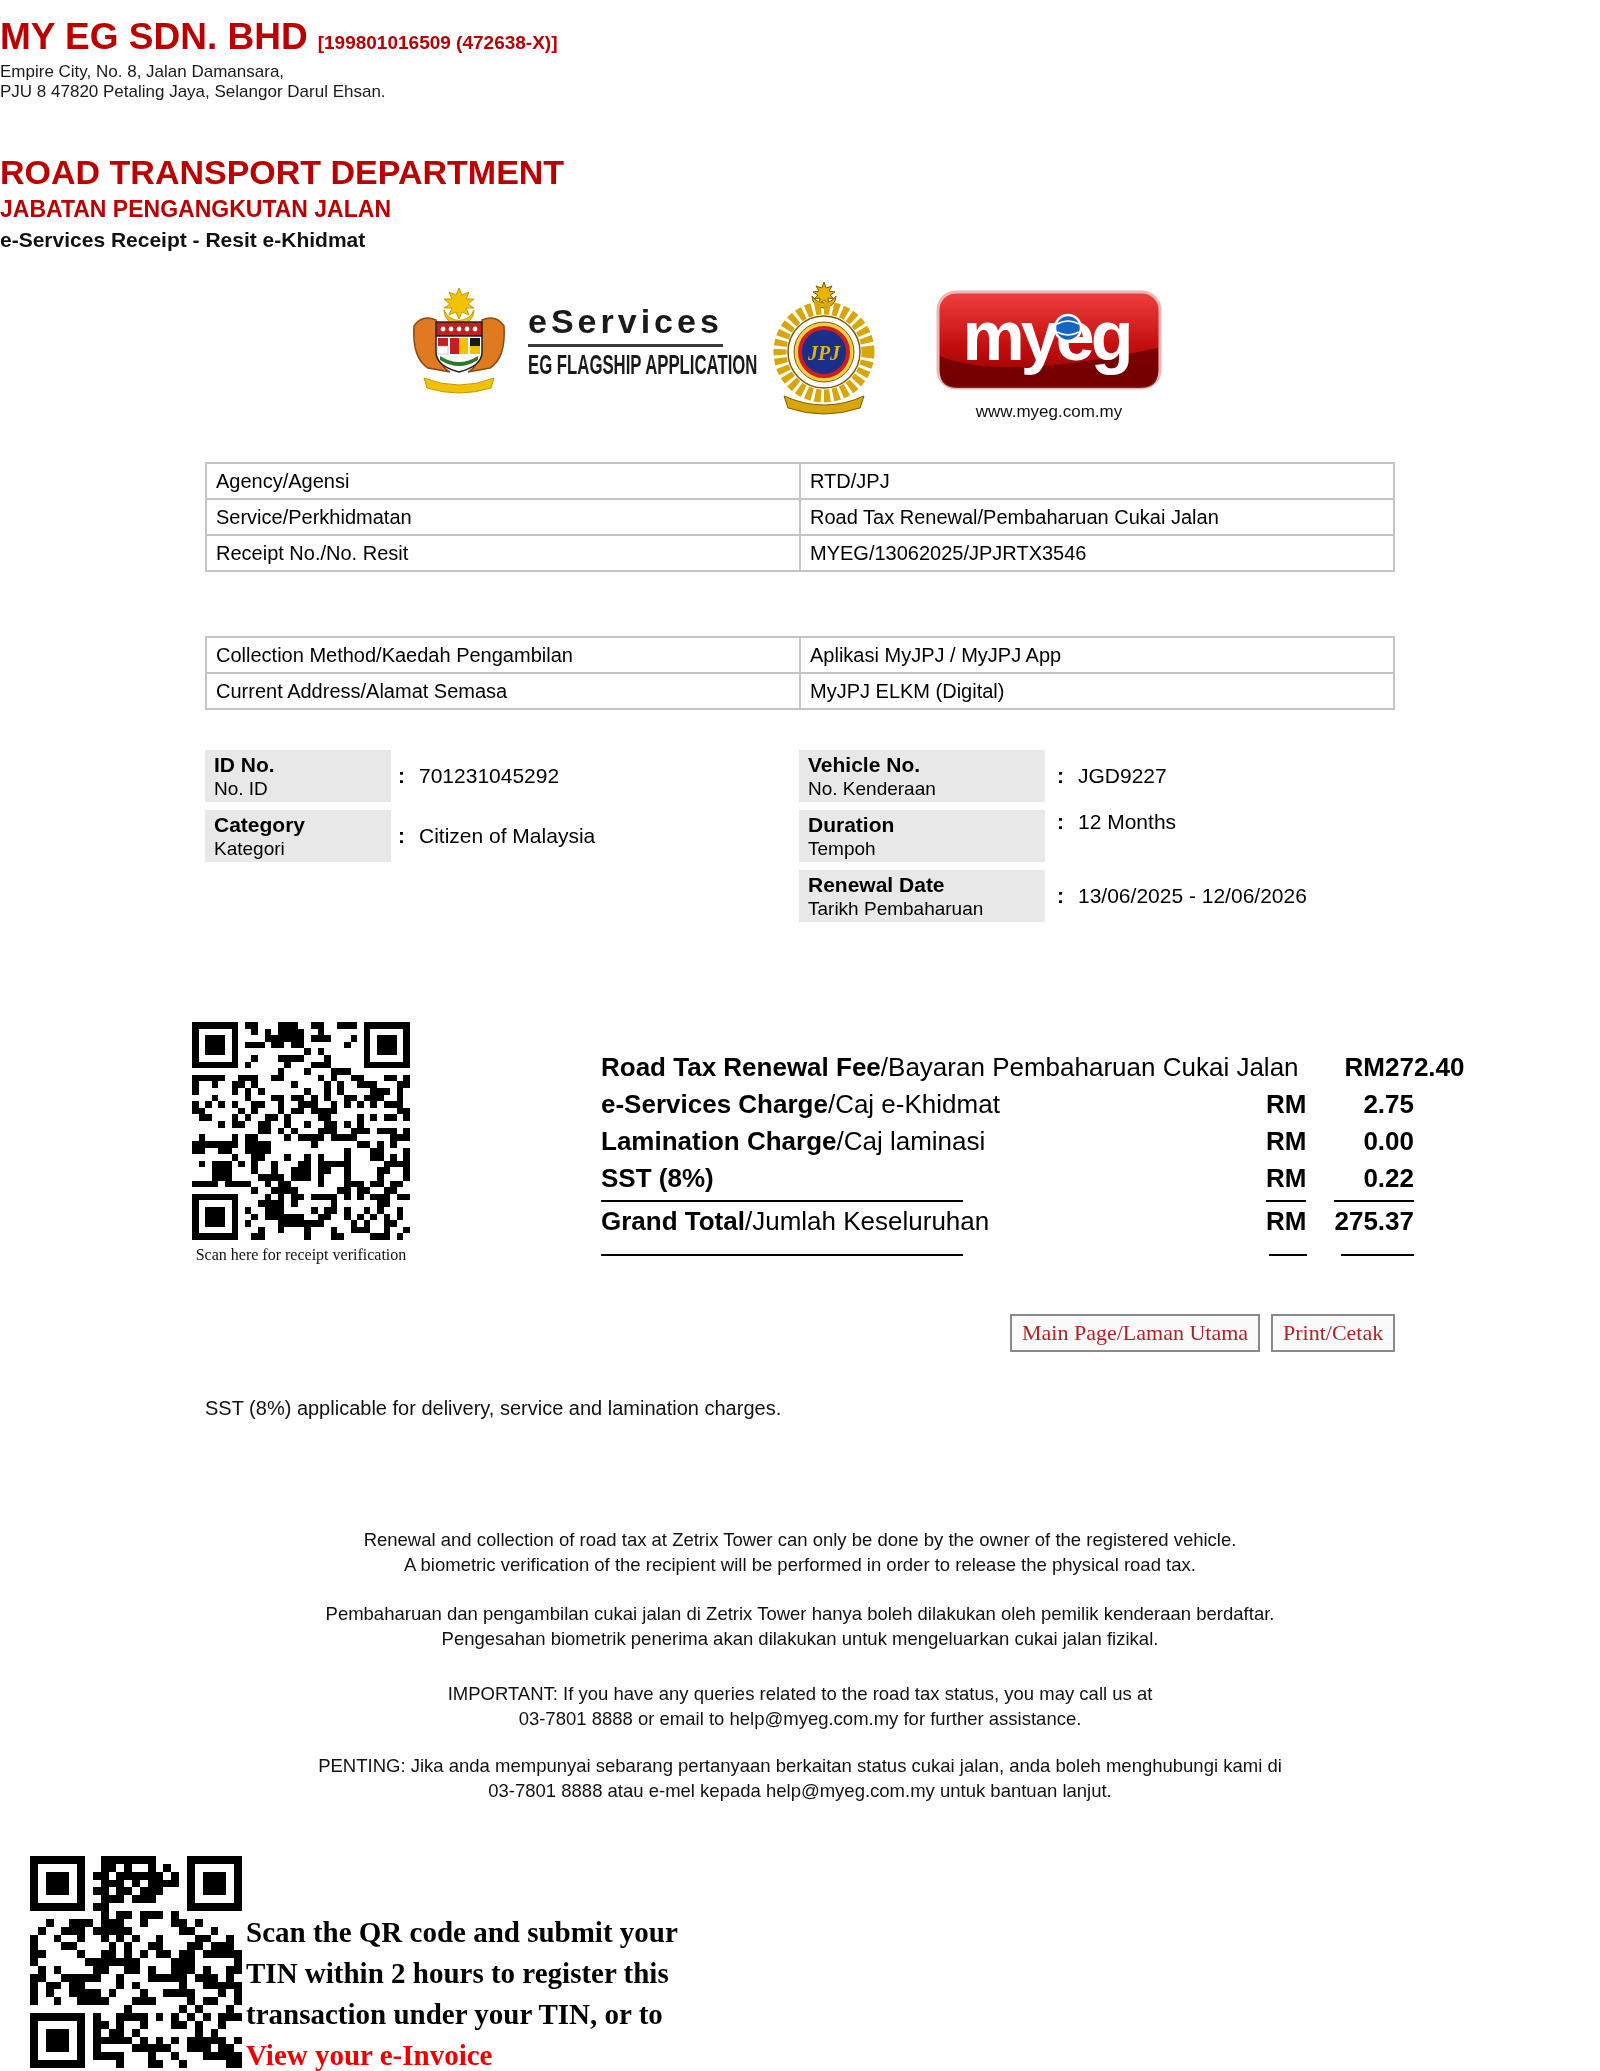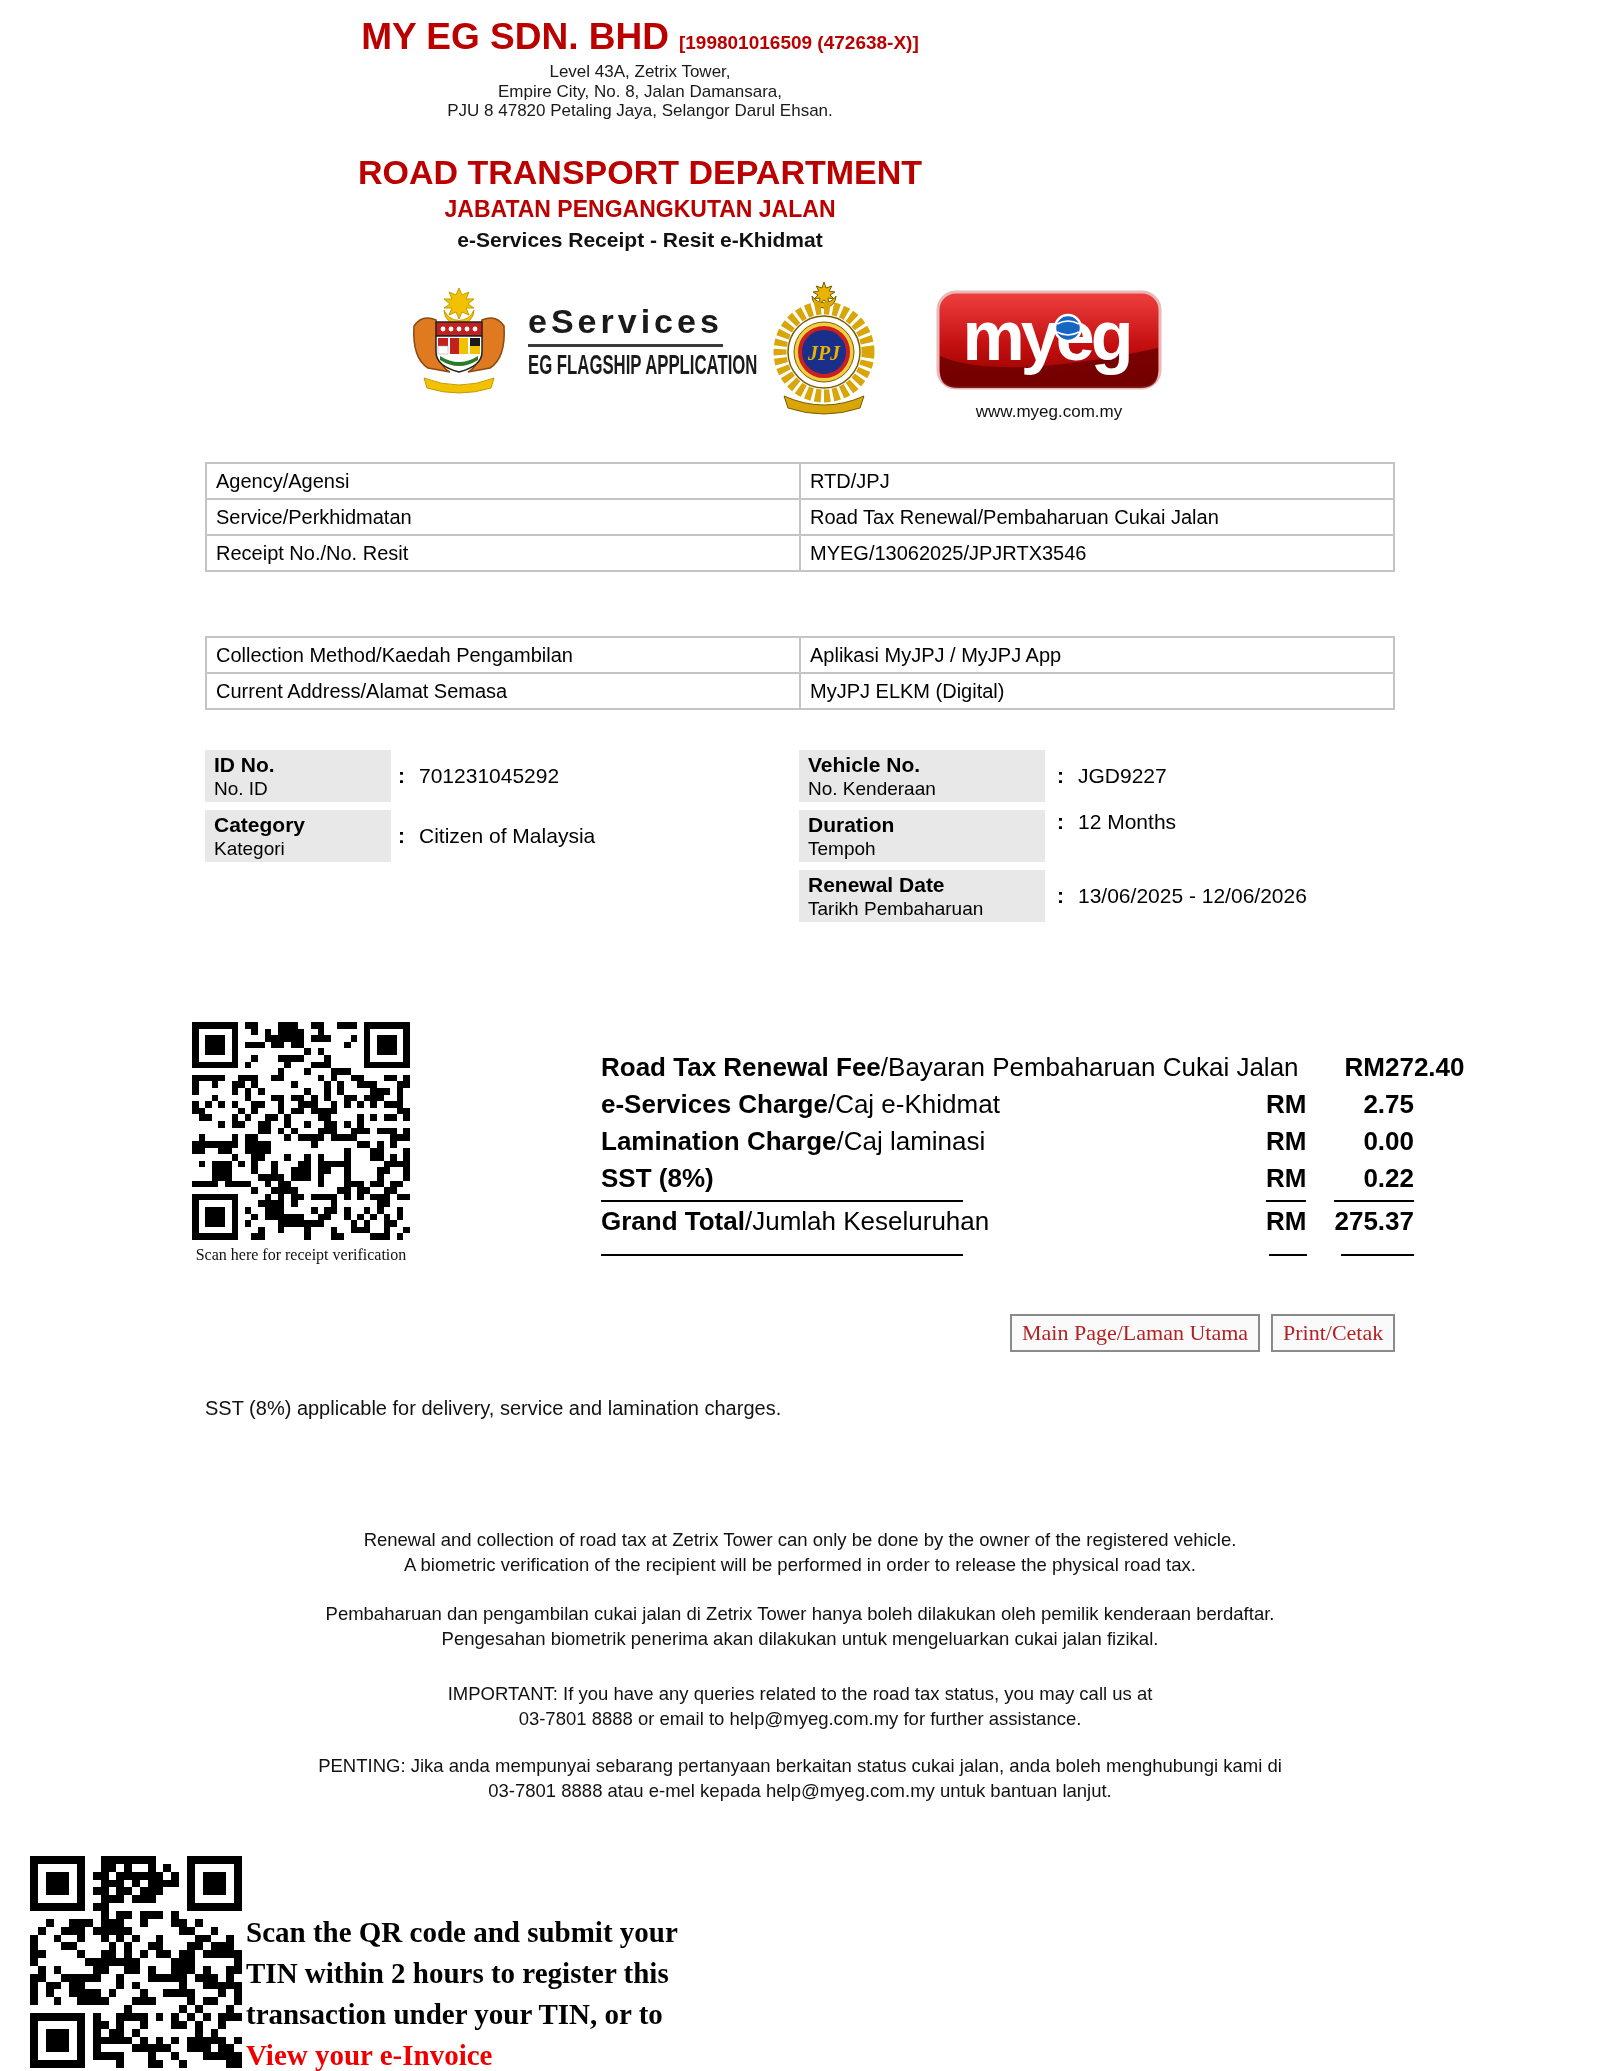"MY EG SDN. BHD [199801016509" .center-row { text-align: center -> none }
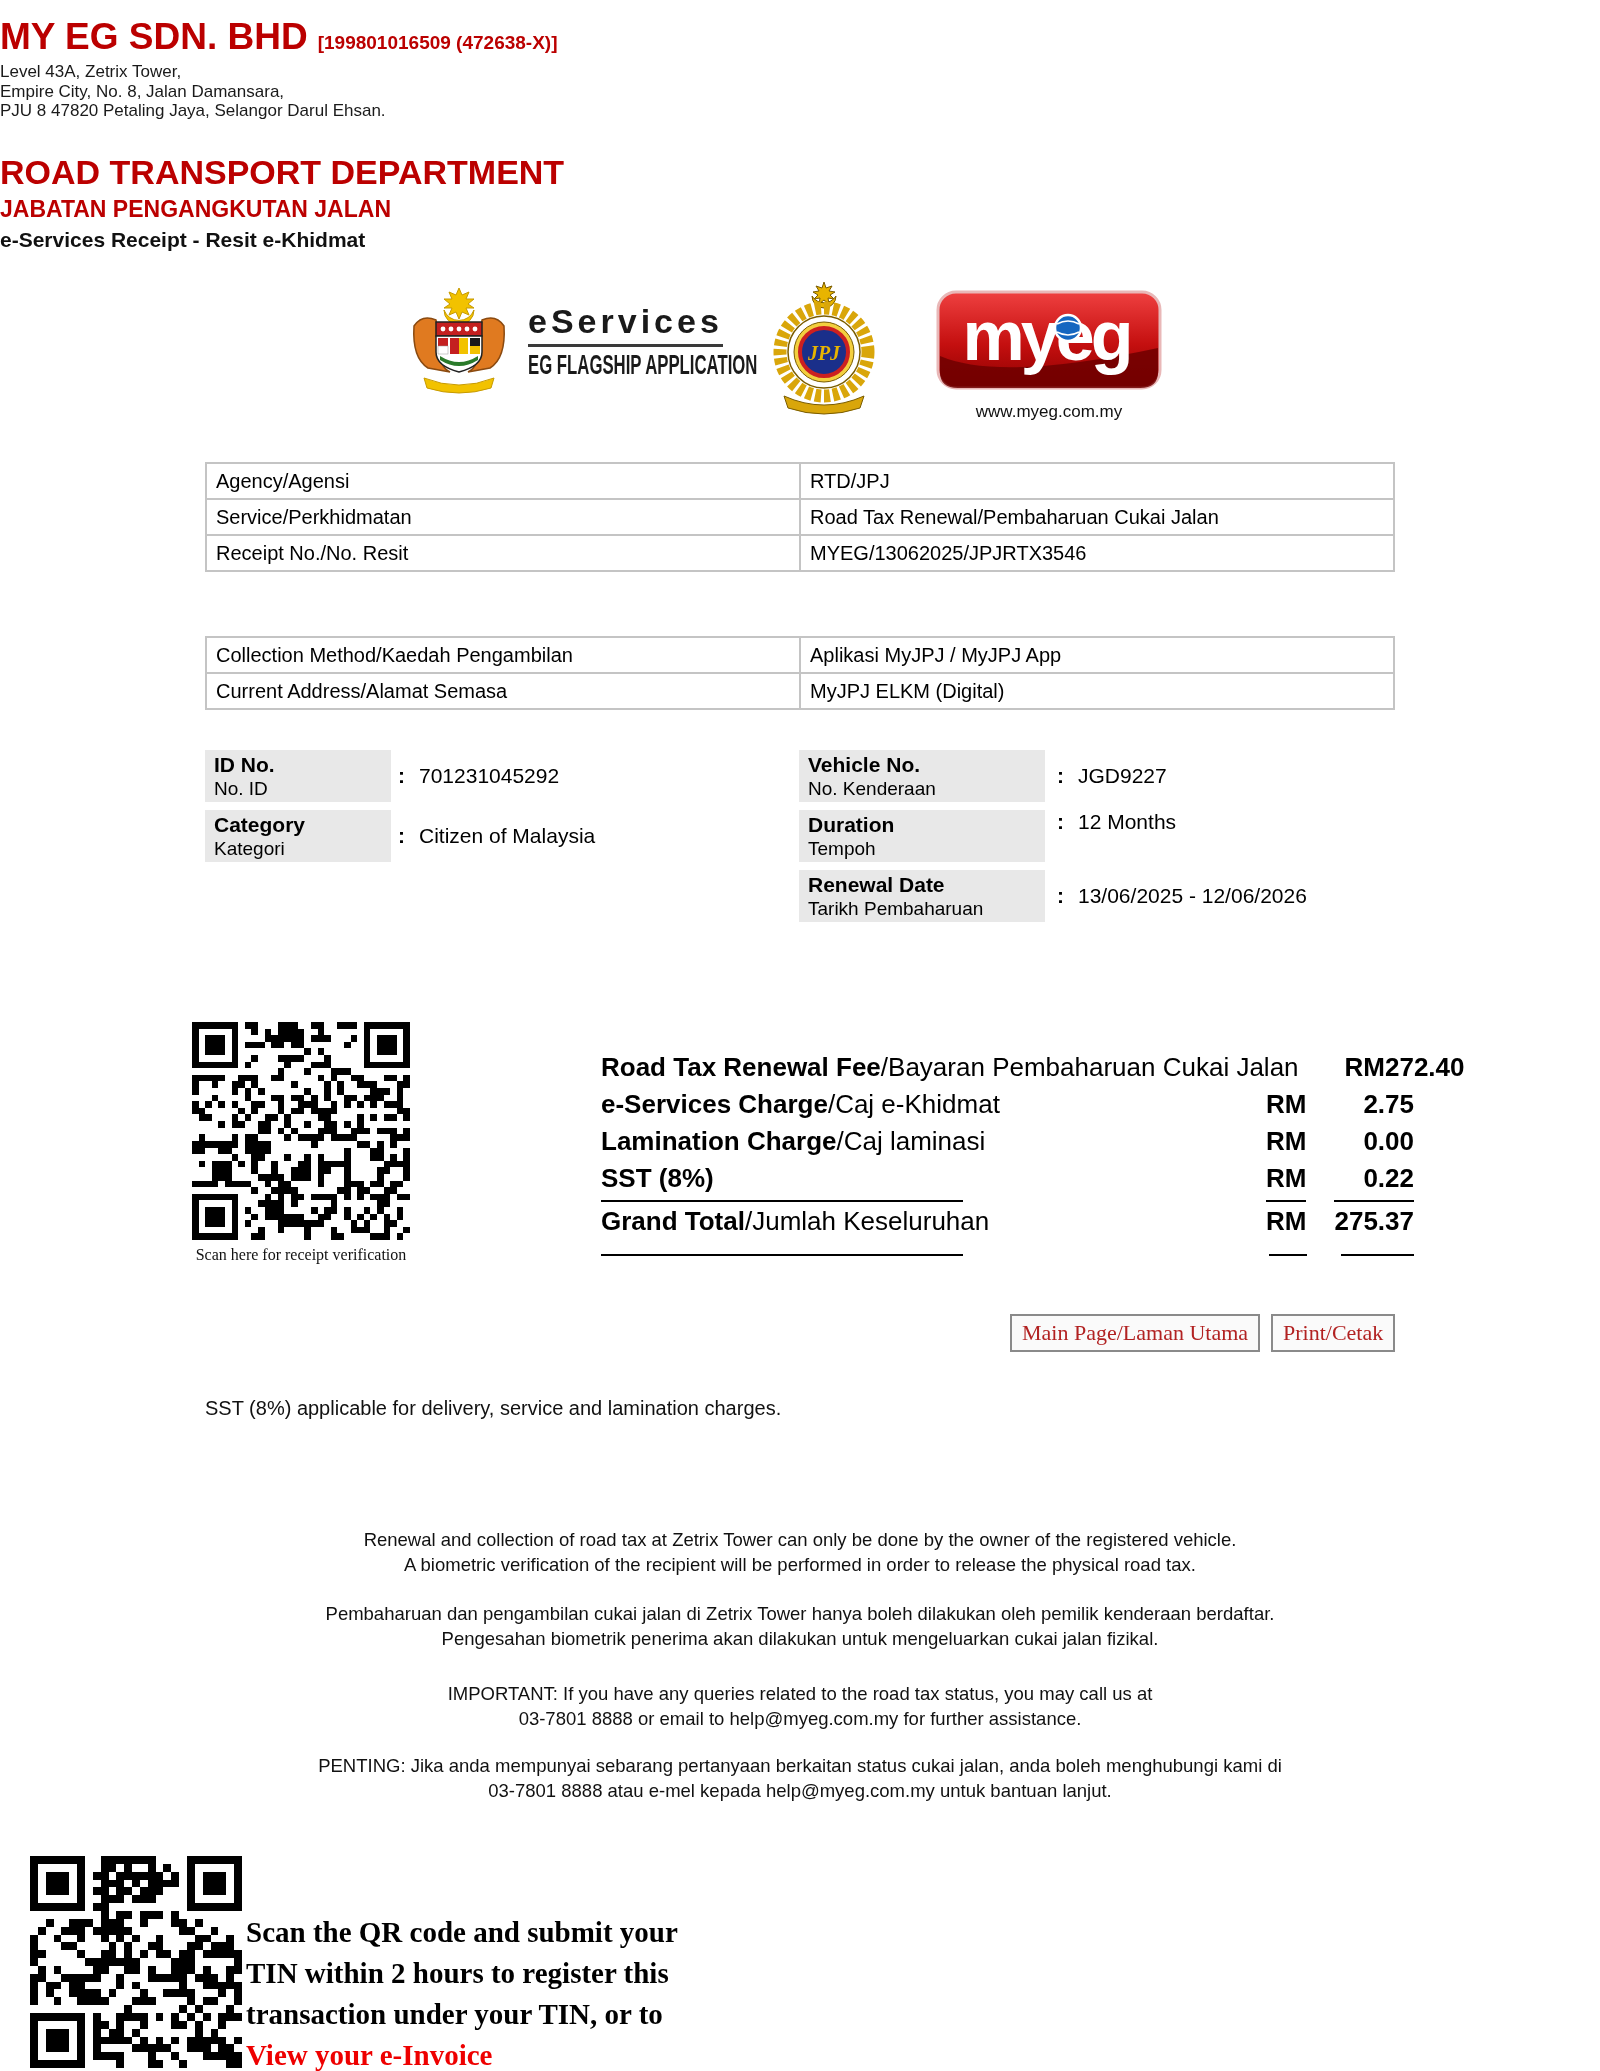"Level 43A, Zetrix Tower," div { html: <div>Level 43A, Zetrix Tower,</div> -> none }
